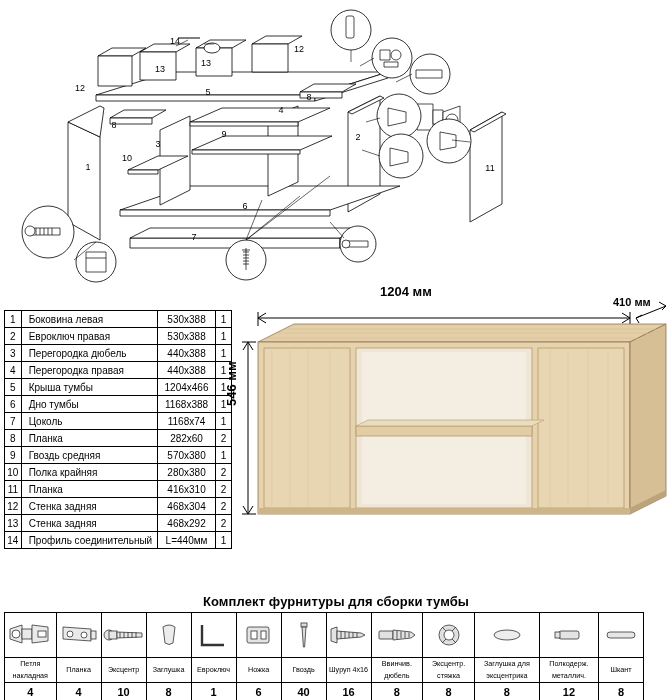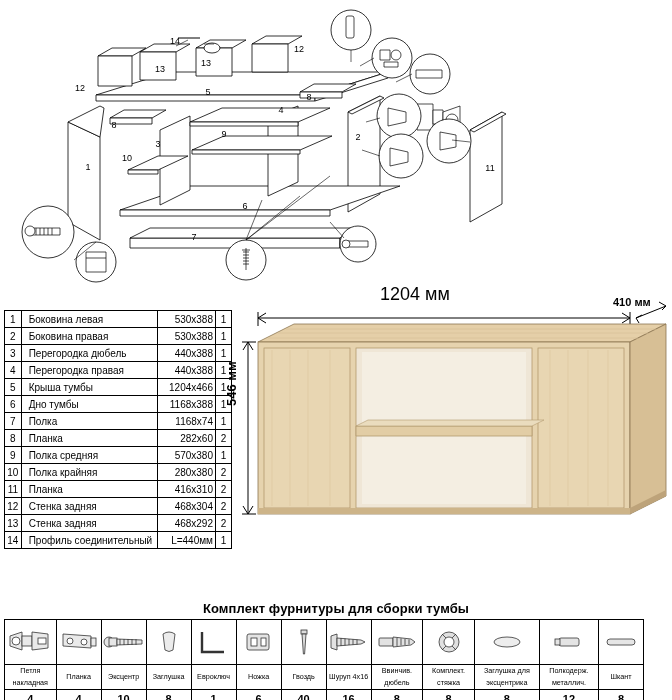"1204 мм" div { font-size: 18px -> 13px; font-weight: normal -> bold }
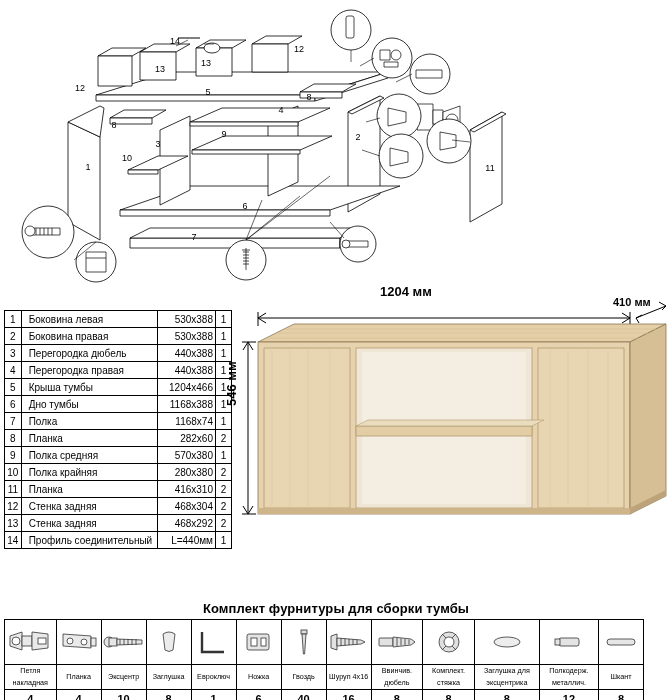"530х388" .parts-table td.size { text-align: right -> center }
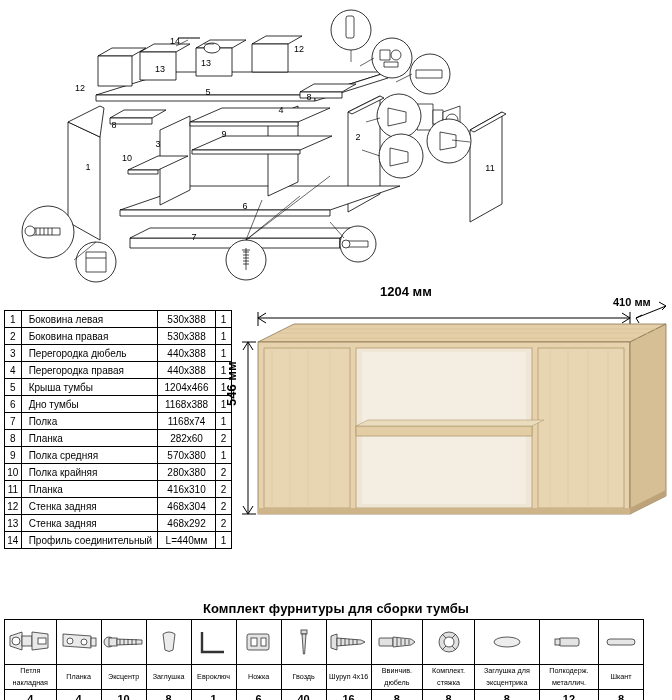"Боковина правая" td.name { text: Боковина -> Евроключ }
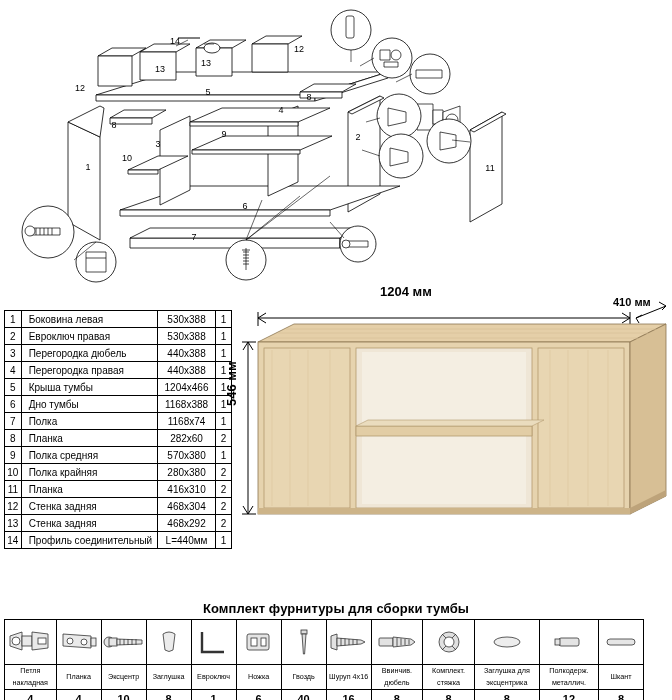"Полка" td.name { text: Полка -> Цоколь }
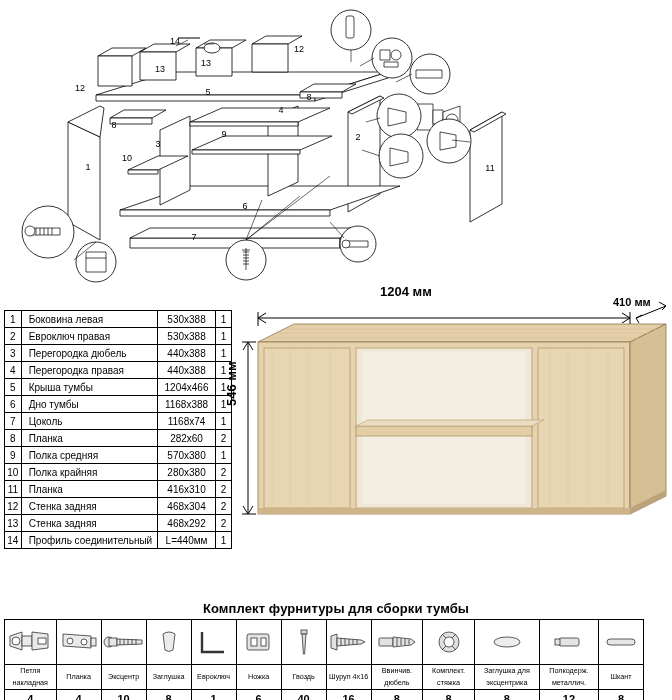"Полка средняя" td.name { text: Полка -> Гвоздь }
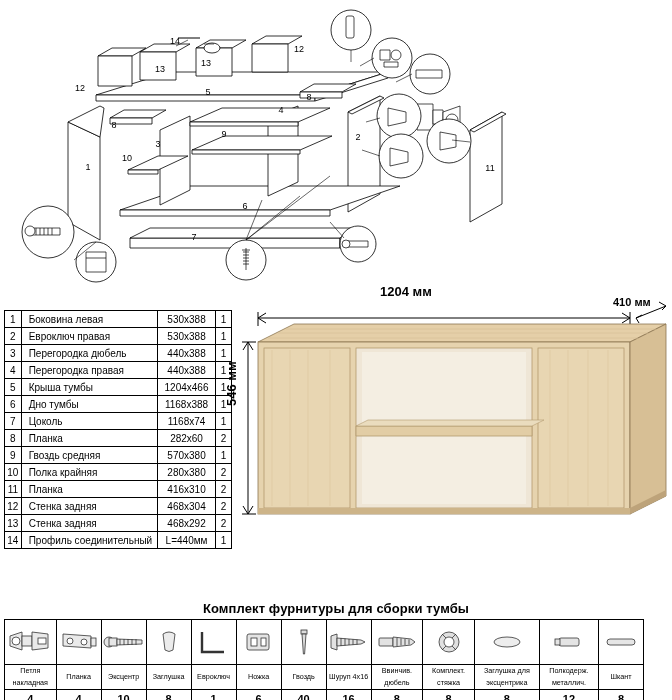"Комплект фурнитуры для сборки тумбы" .kit-title { margin: 9px 0 3px 0 -> 2px 0 3px 0 }
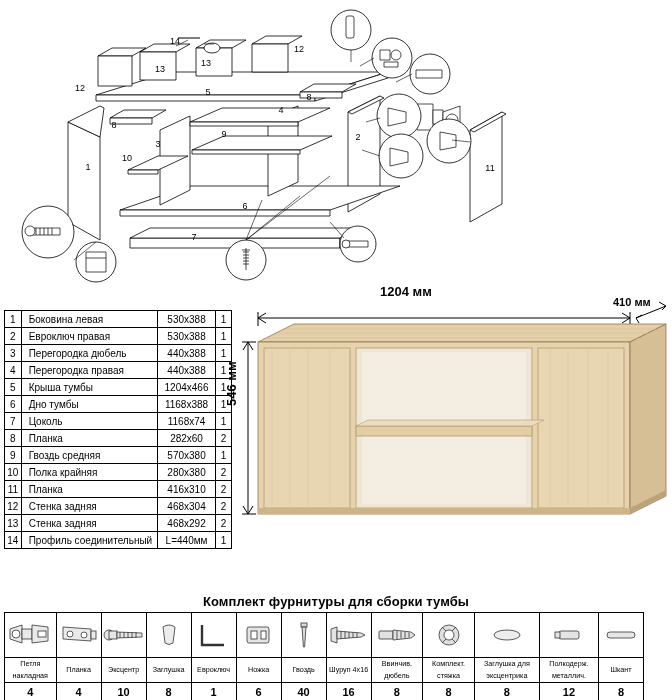"Комплект. стяжка" td.kit-name { text: Комплект -> Эксцентр }
